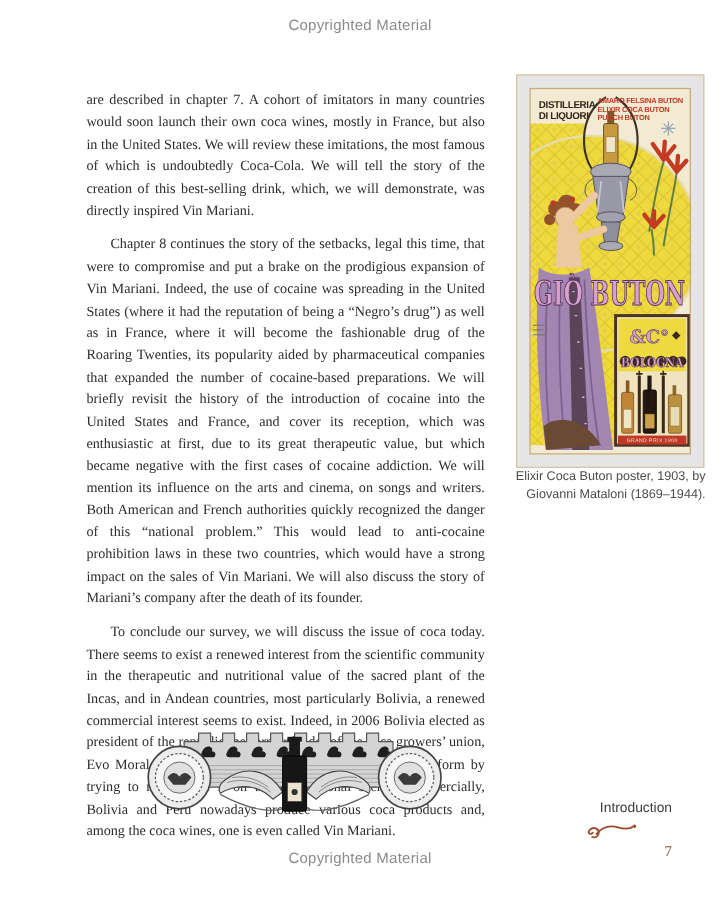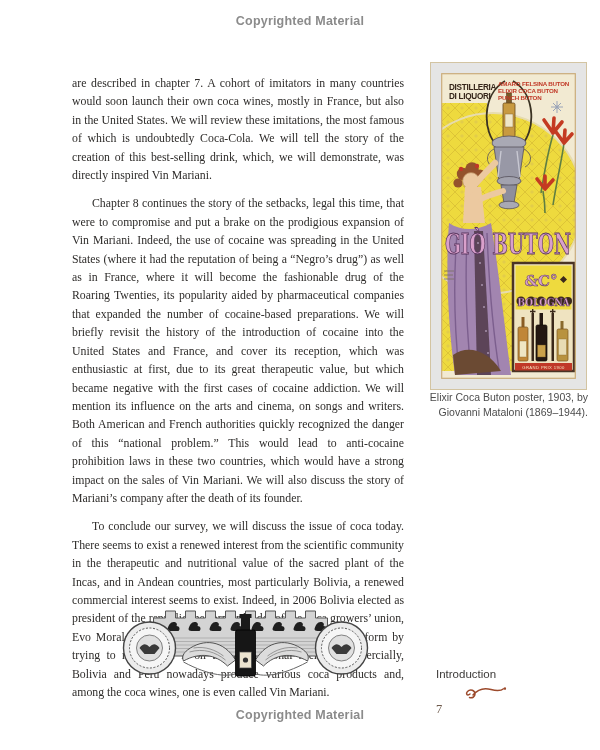"Copyrighted Material" .copyright { font-weight: bold -> normal }
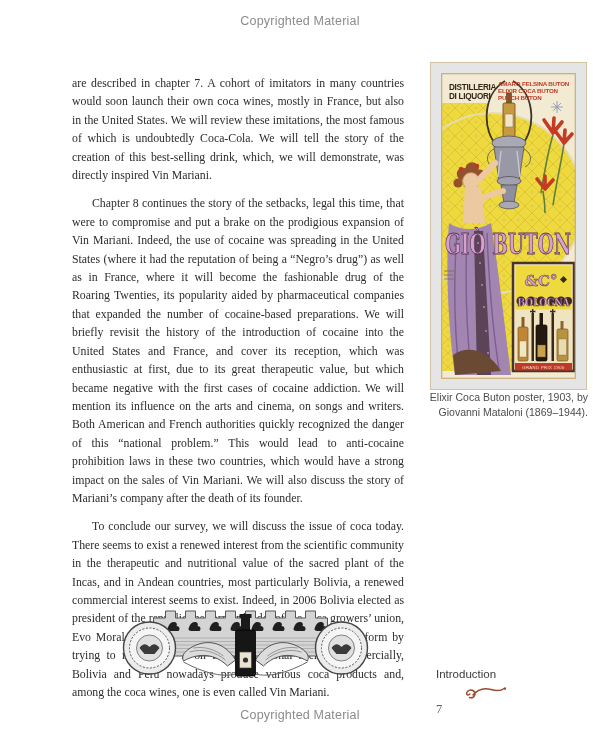"Introduction" .footer-block { left: 436px -> 460px; text-align: left -> right }
